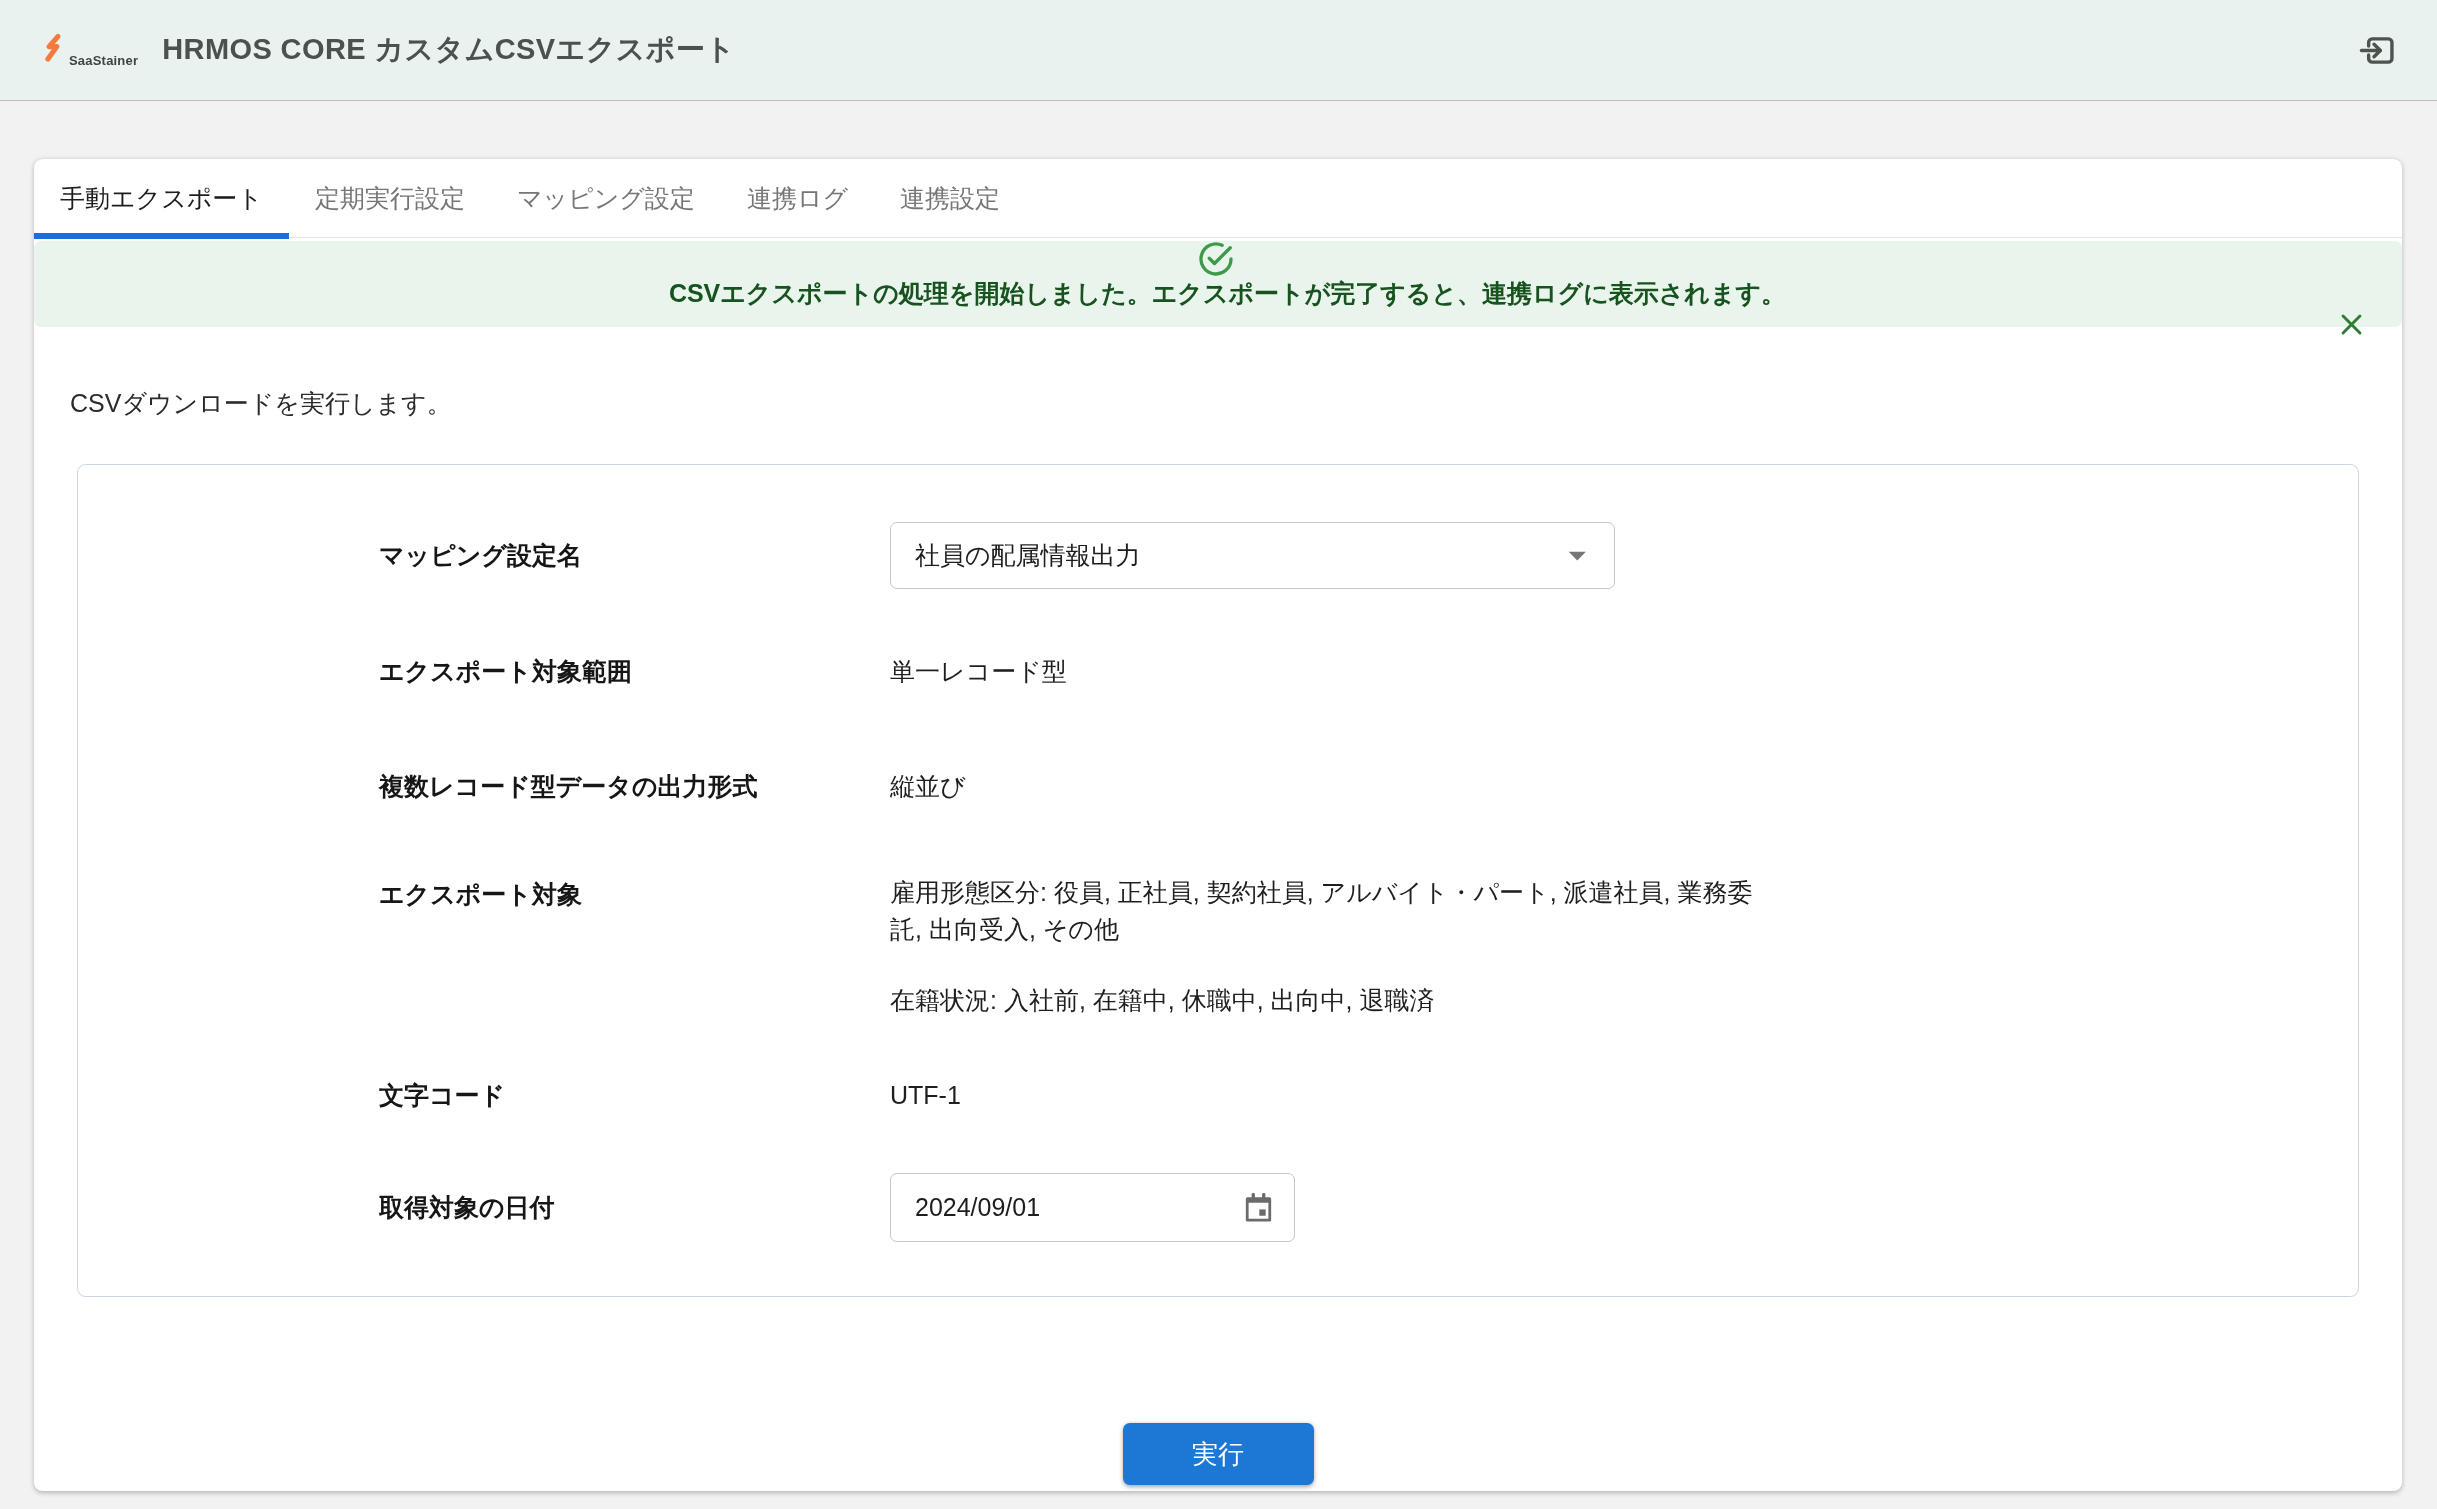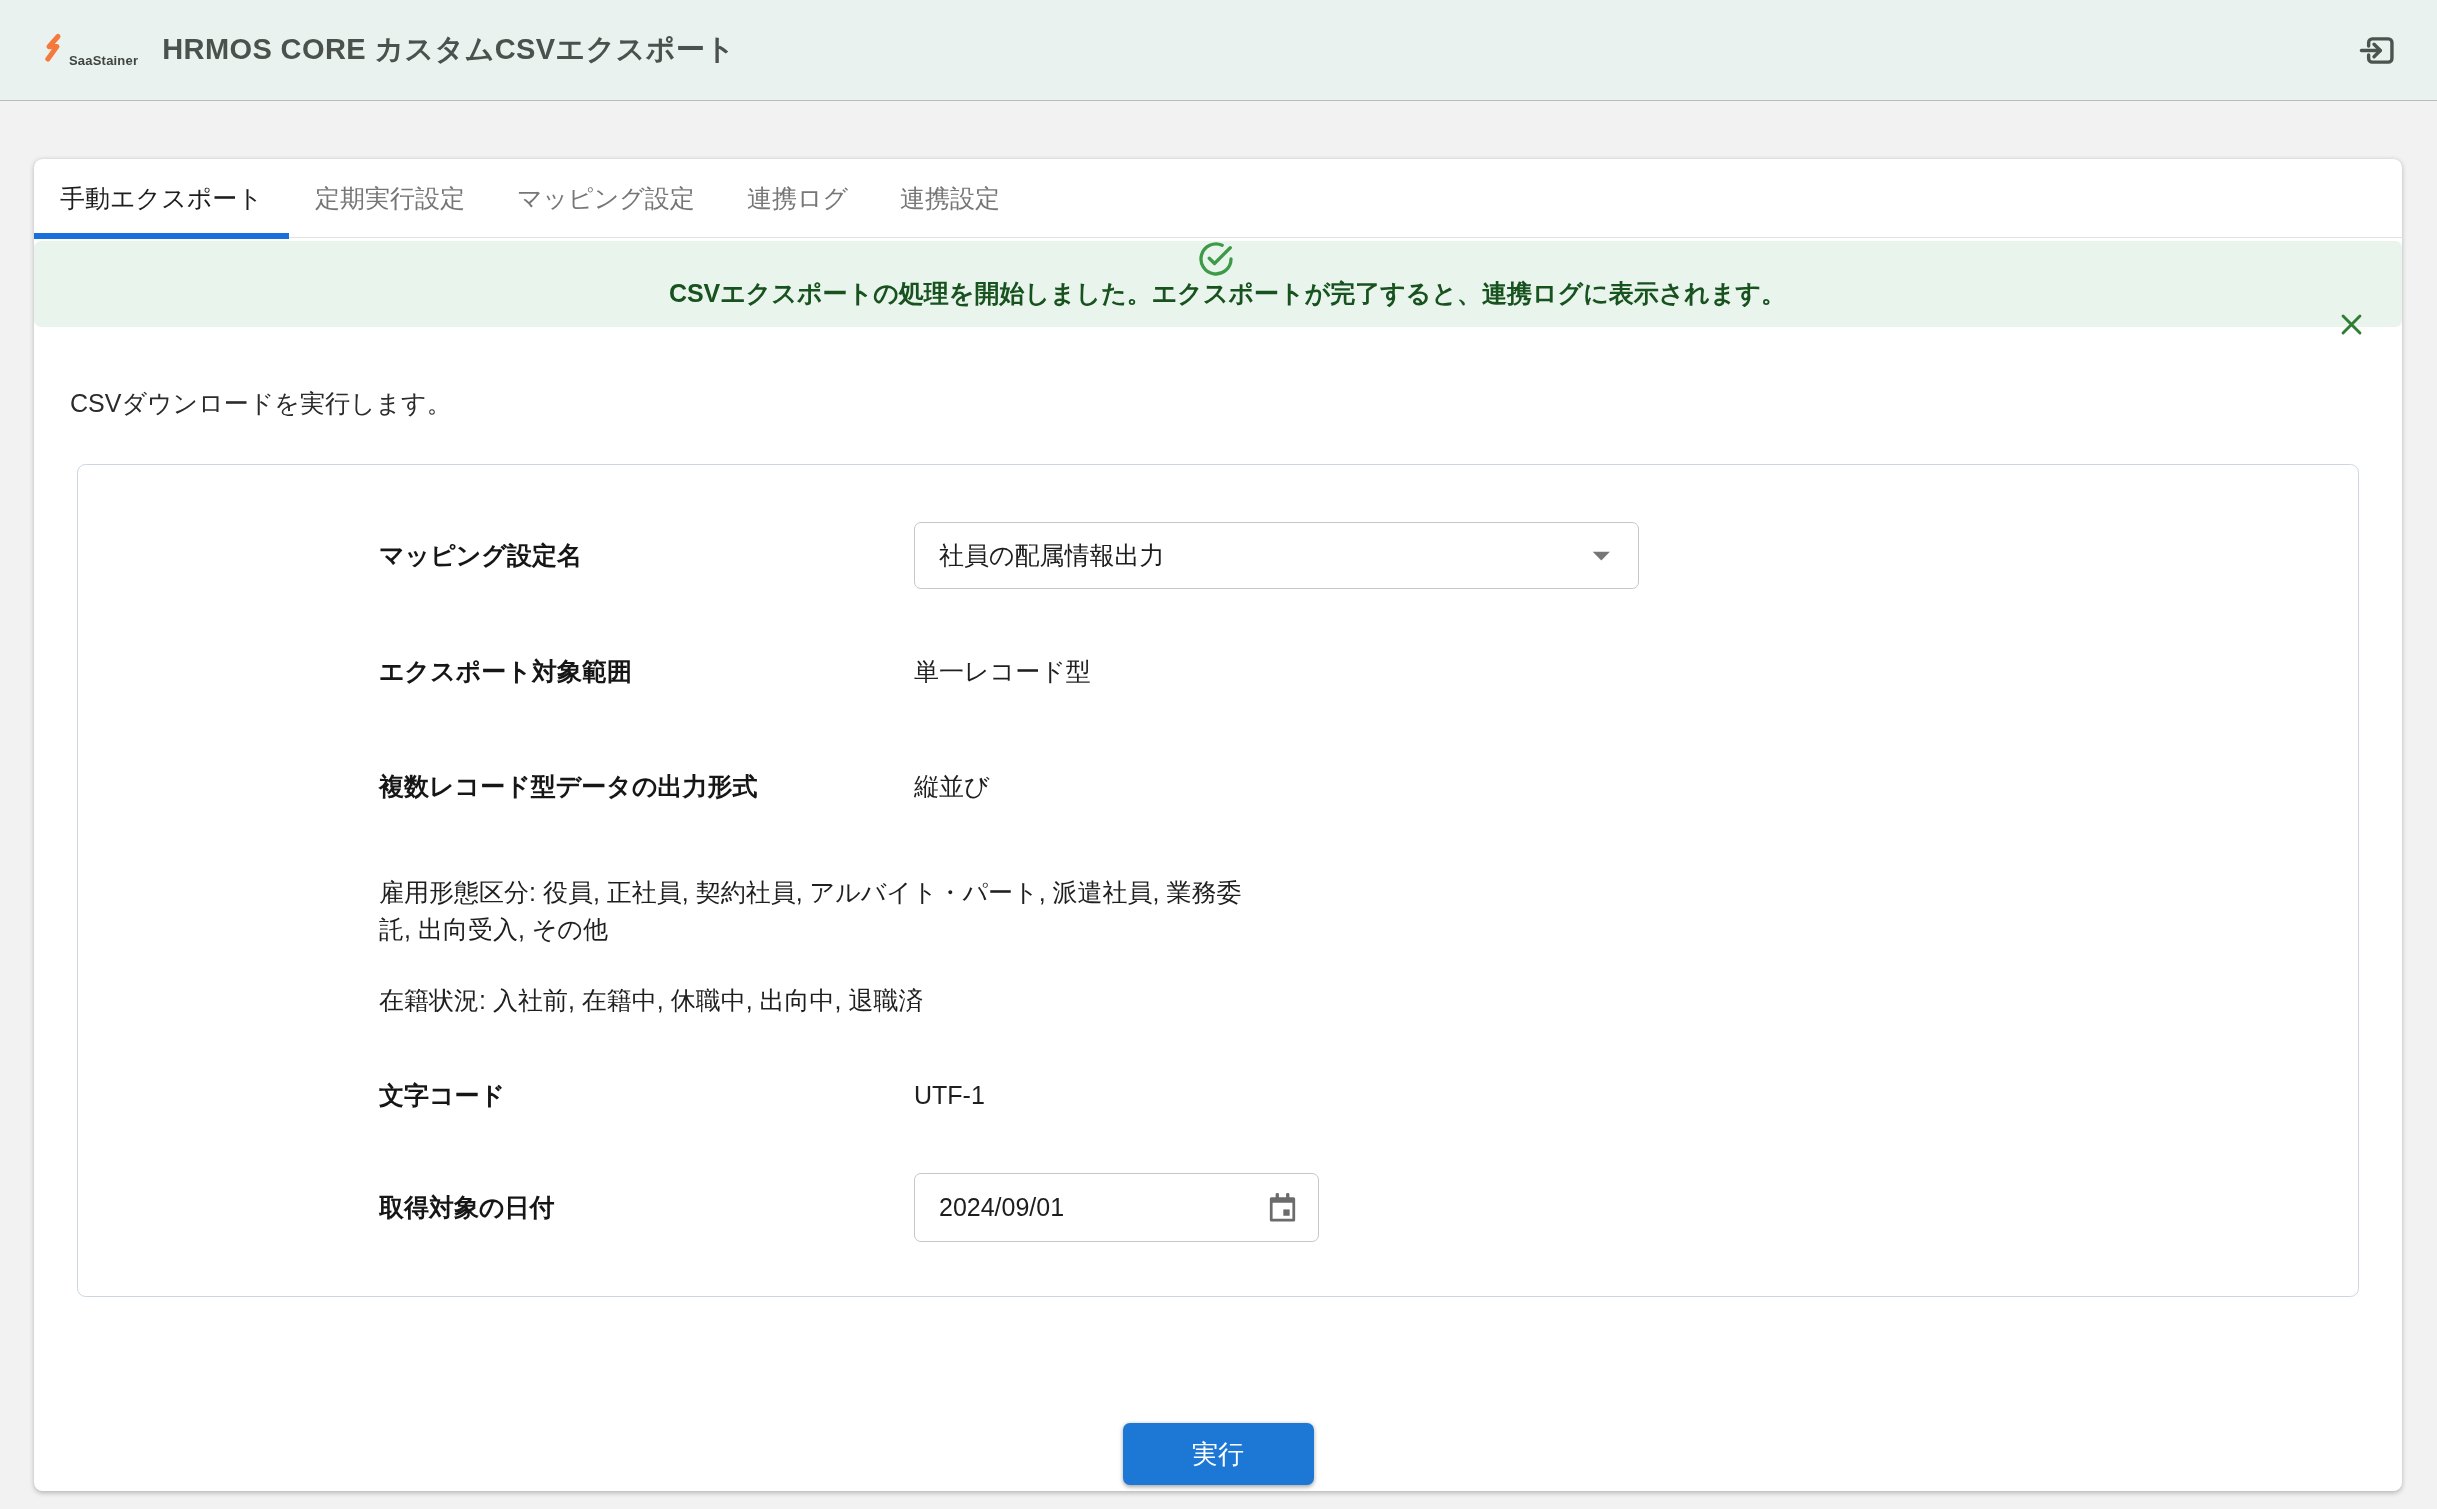"マッピング設定名" .row { gap: 24px -> none }
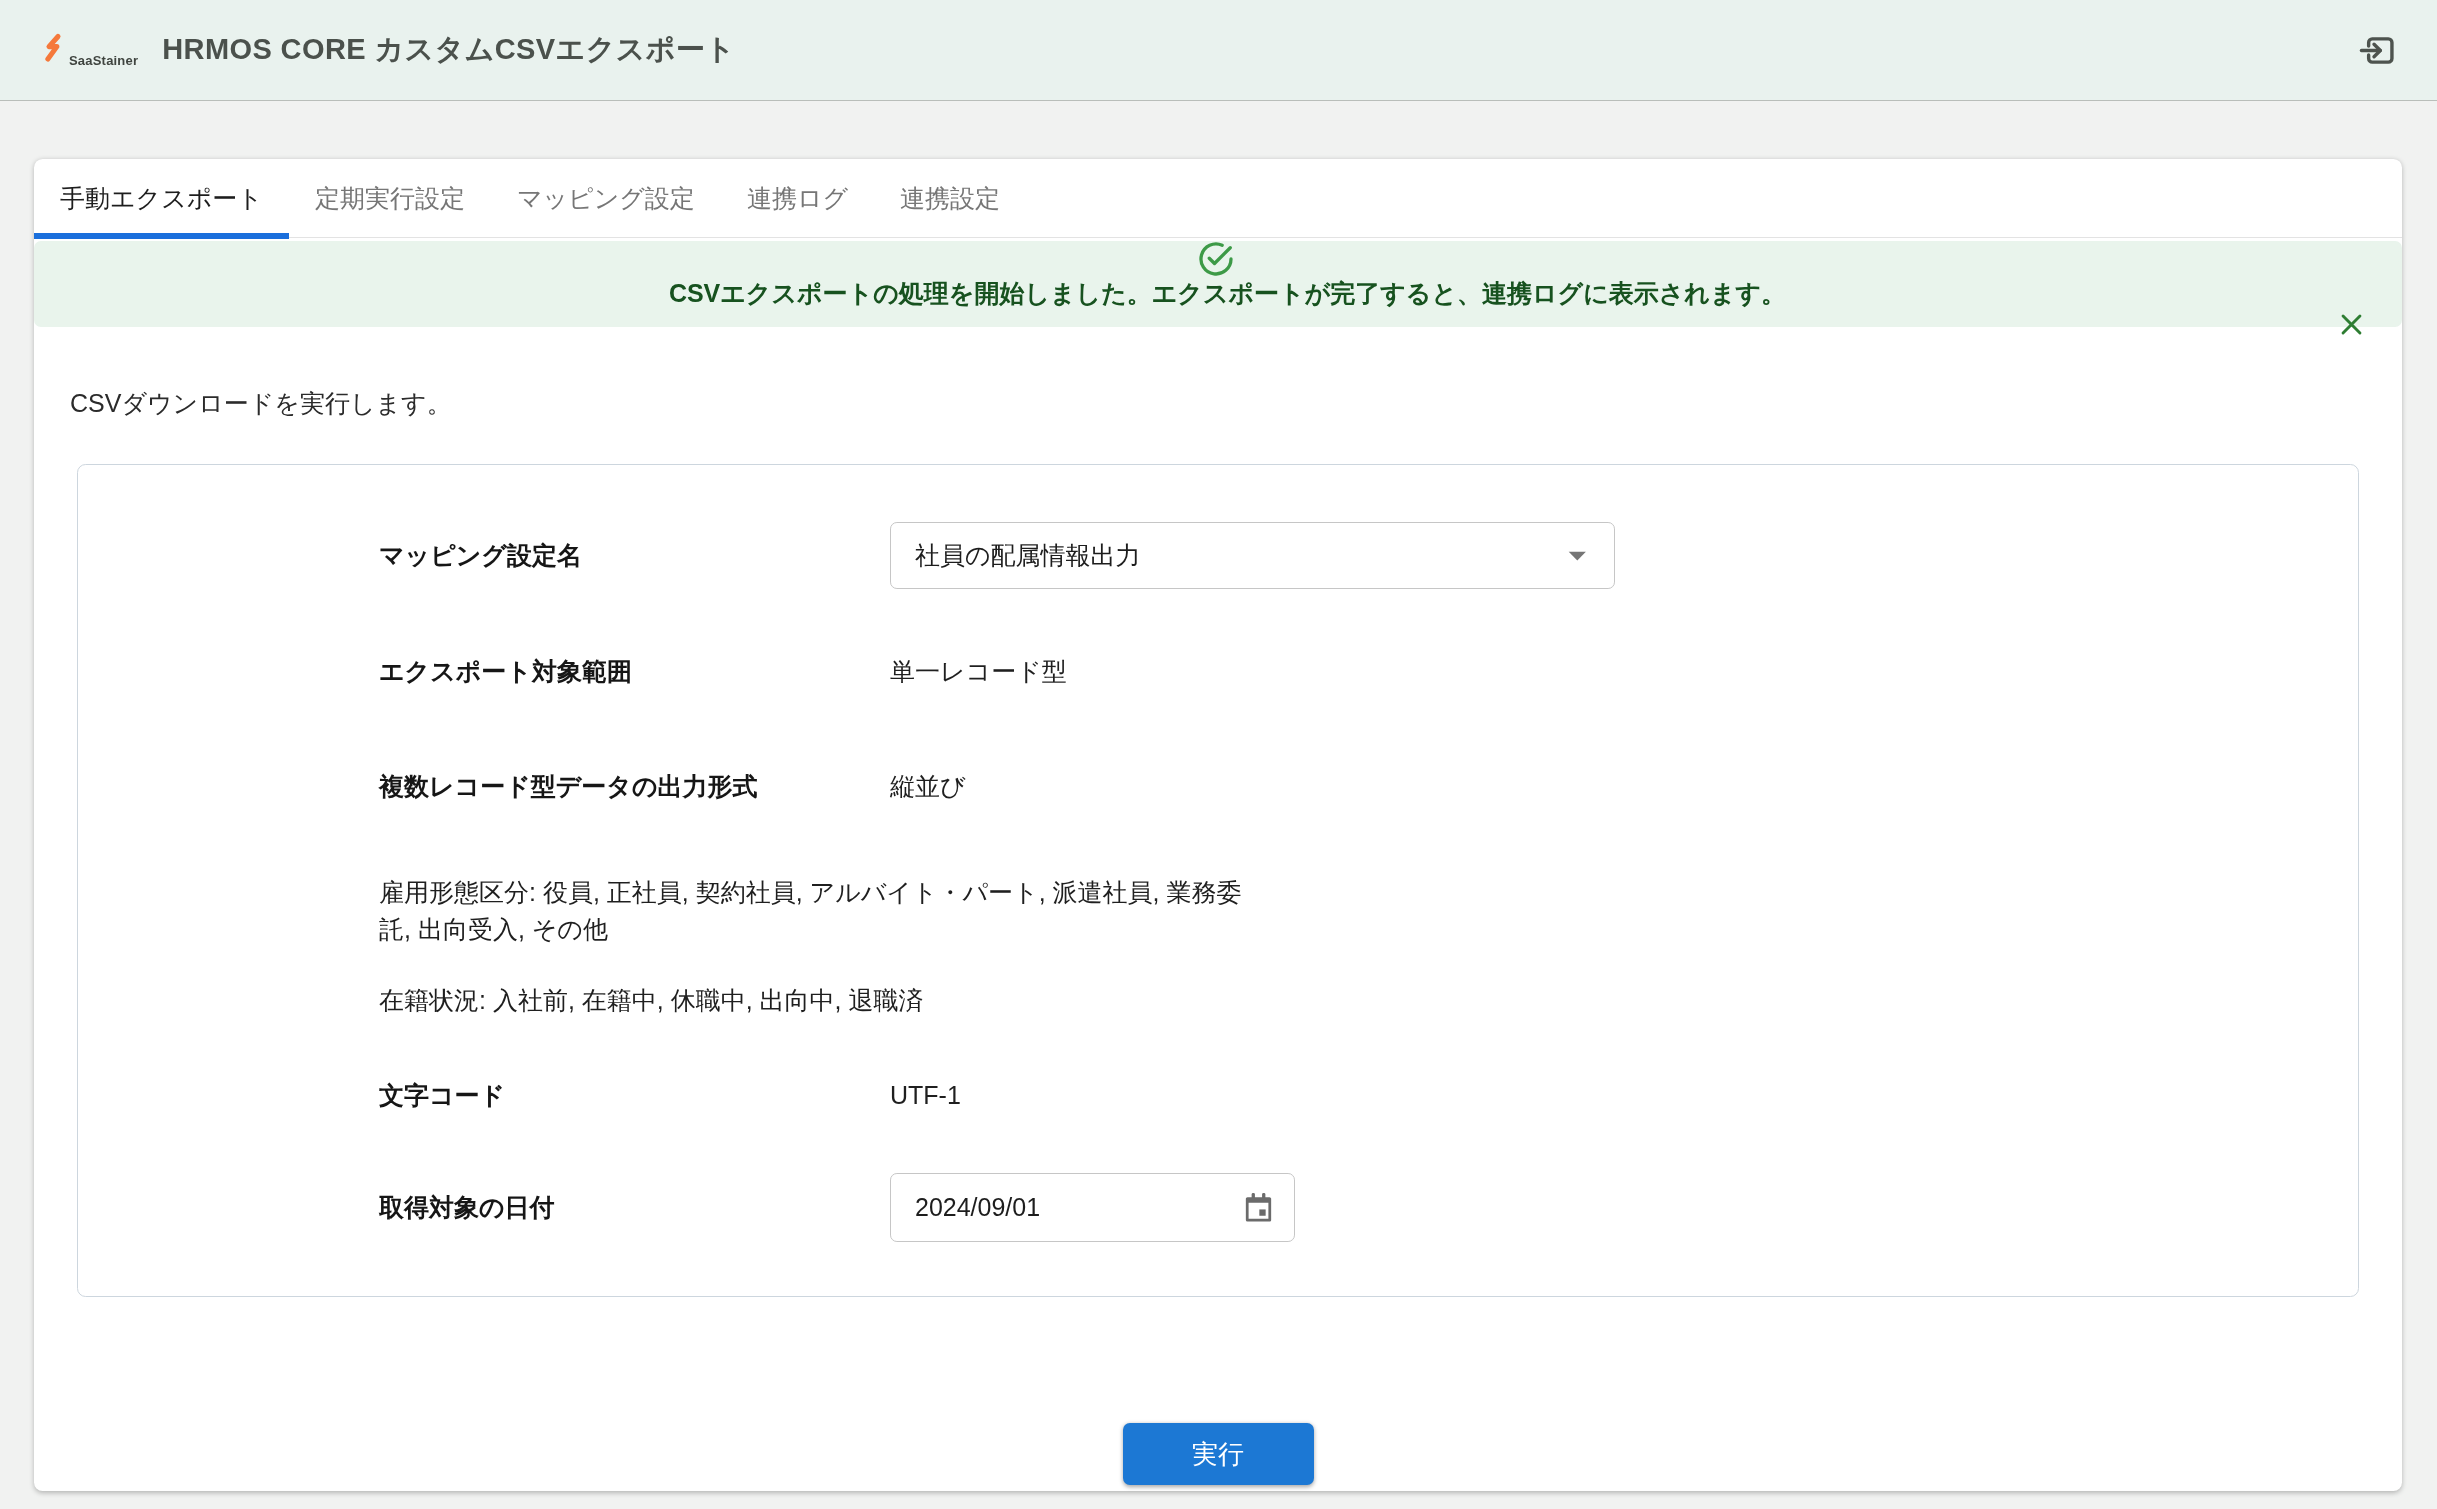"エクスポート対象" div.flabel { html: none -> <div>エクスポート対象</div> }
